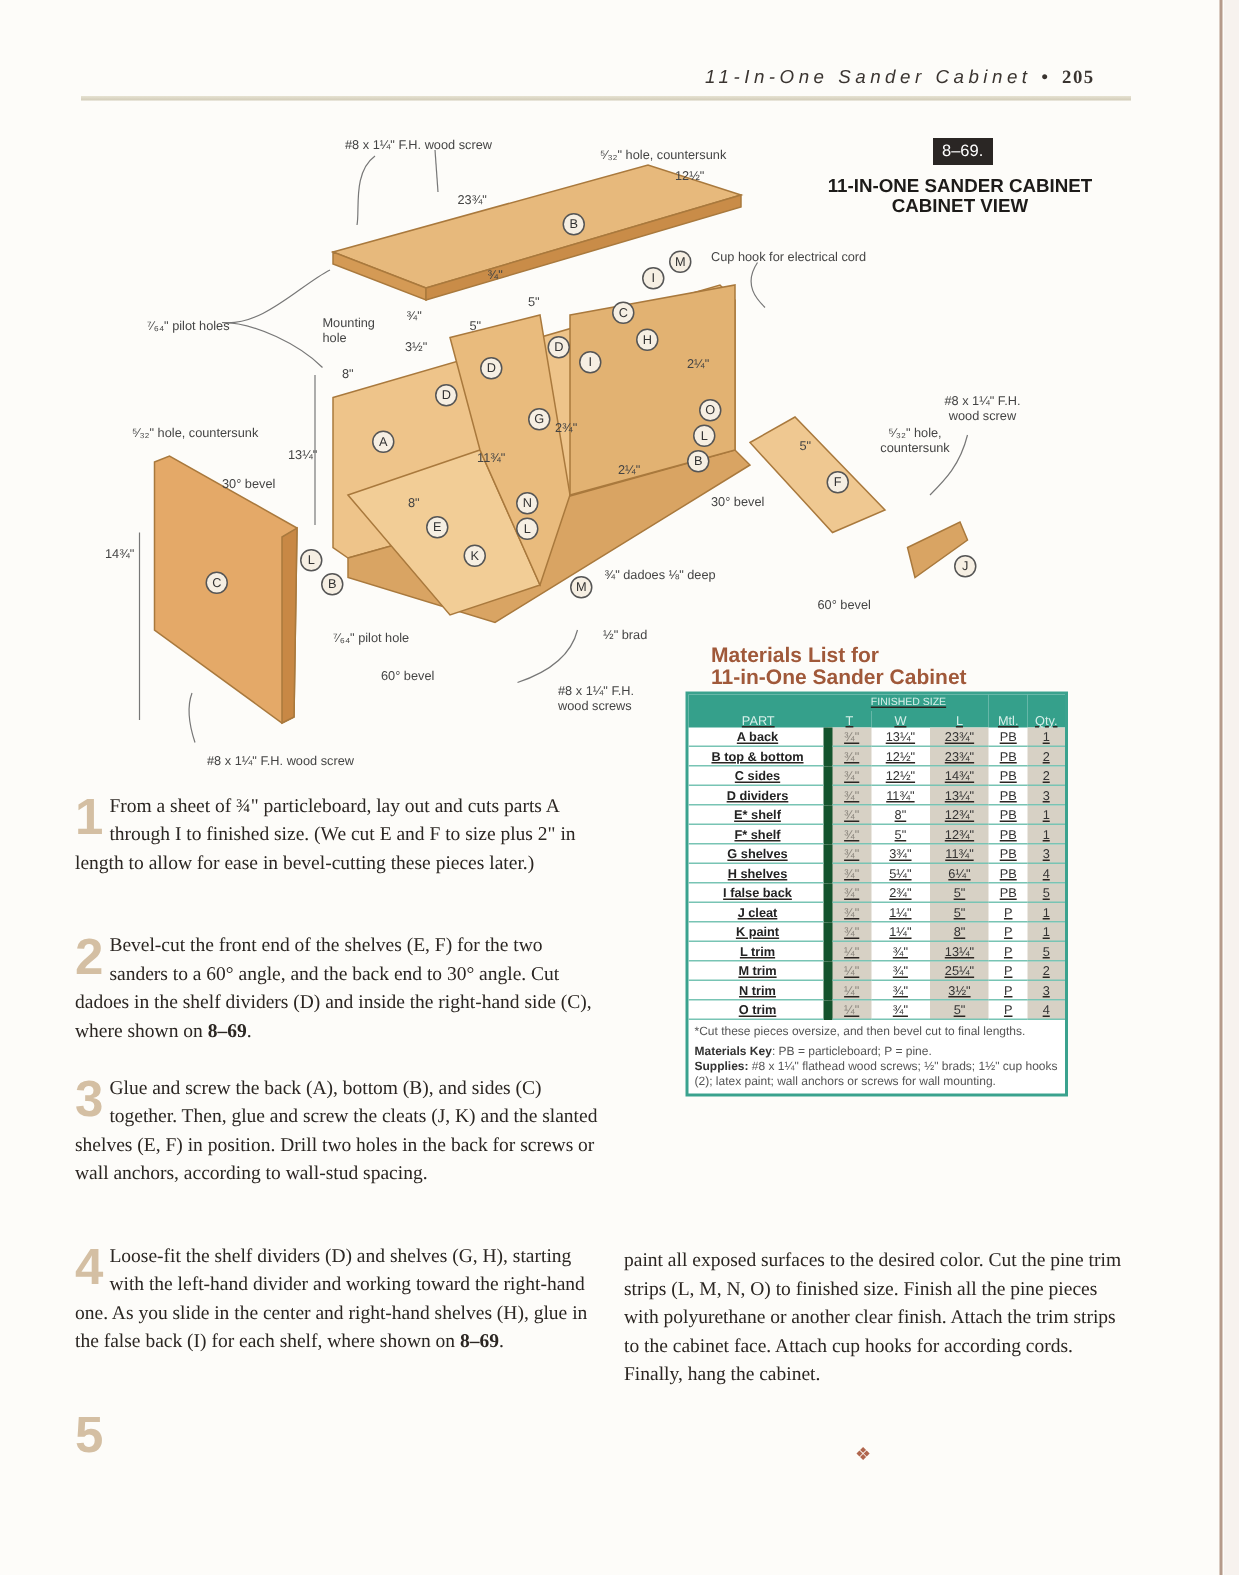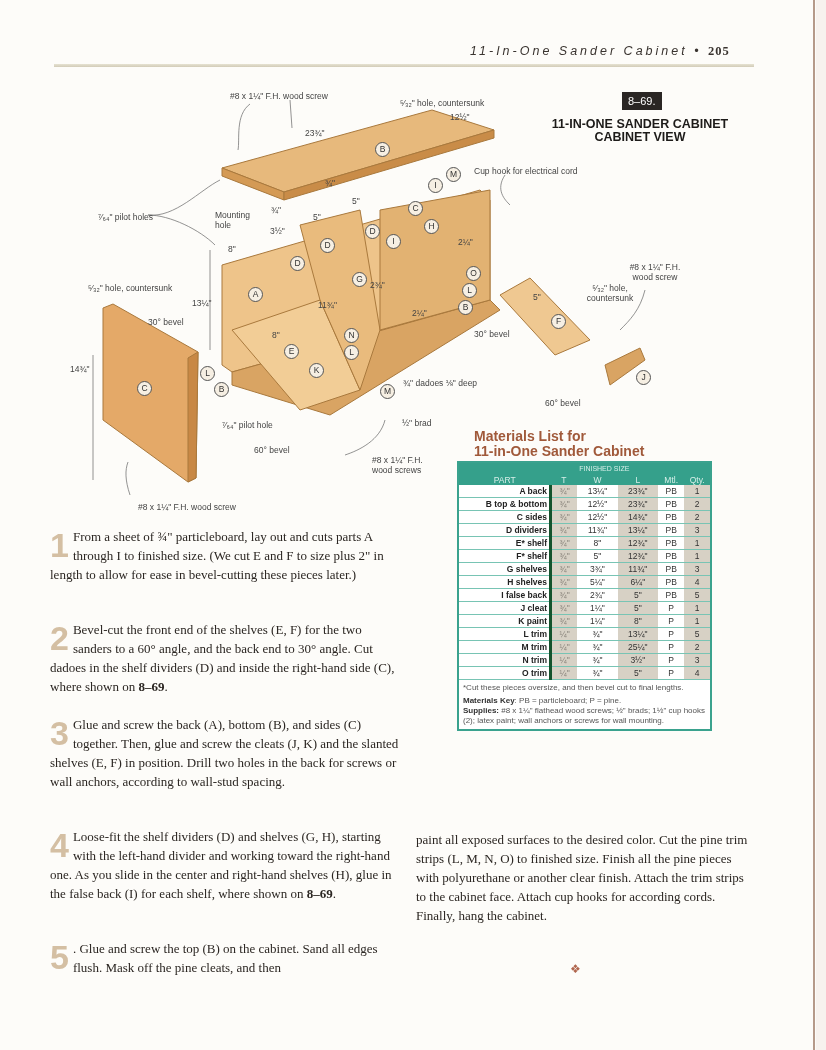"PART" #mat-table table { text-decoration: none -> underline }
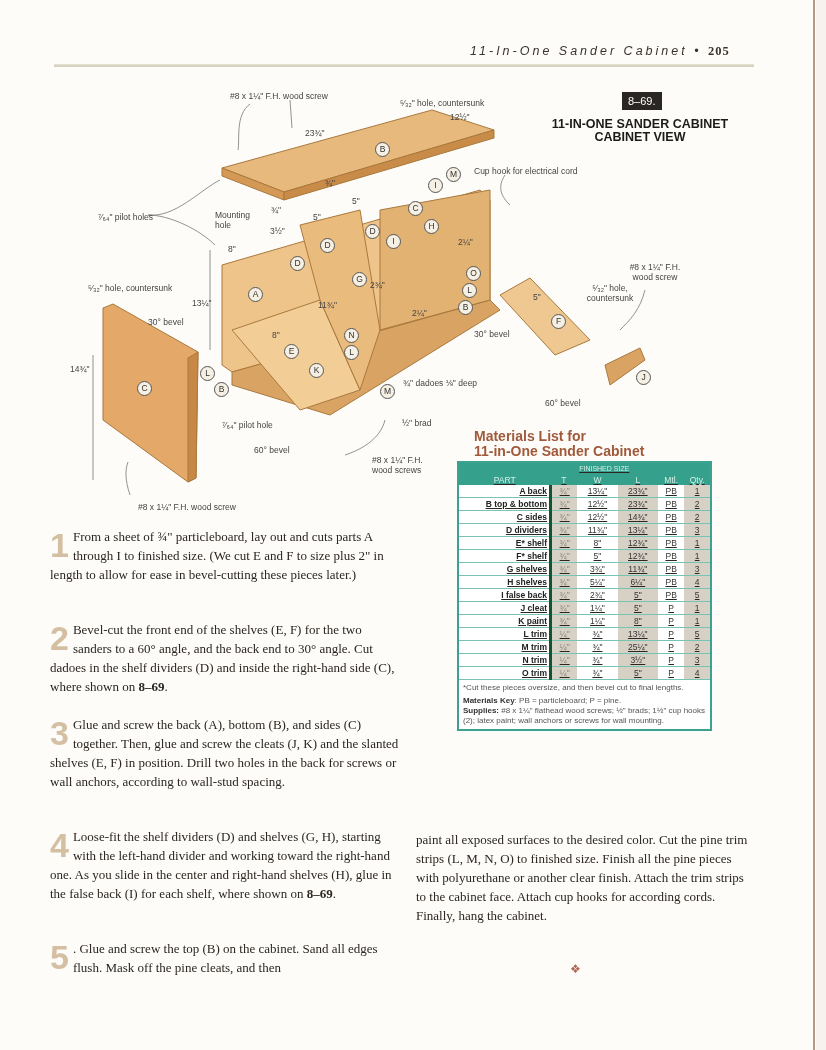"A back" #mat-table td.part { border-right: 3px solid #14532d -> 6px solid #14532d; text-align: right -> center }
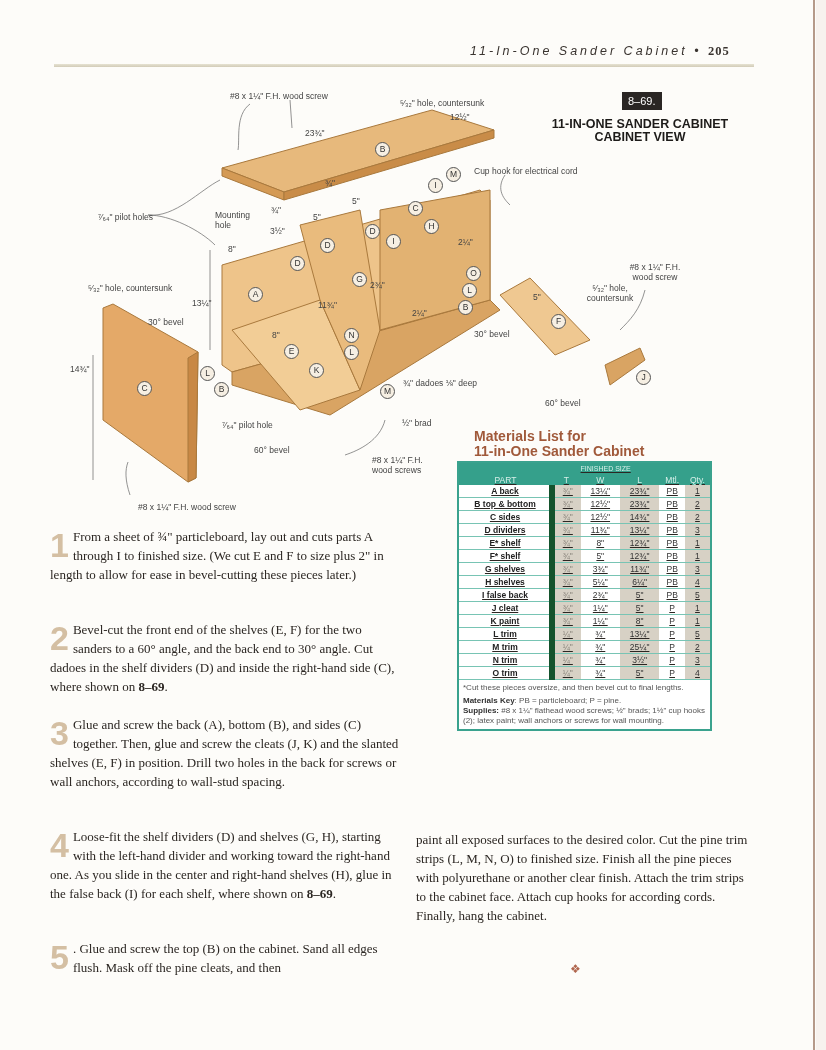". Glue and screw the" span { html: <span>. Glue and screw the top (B) on the cabinet. Sand all edges flush. Mask off the pine cleats, and then</span> -> none }
